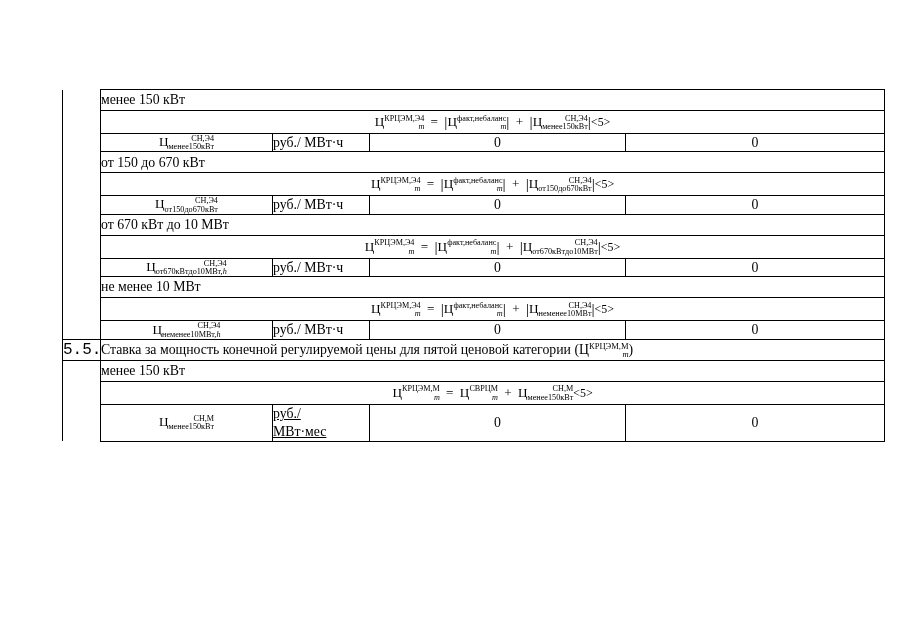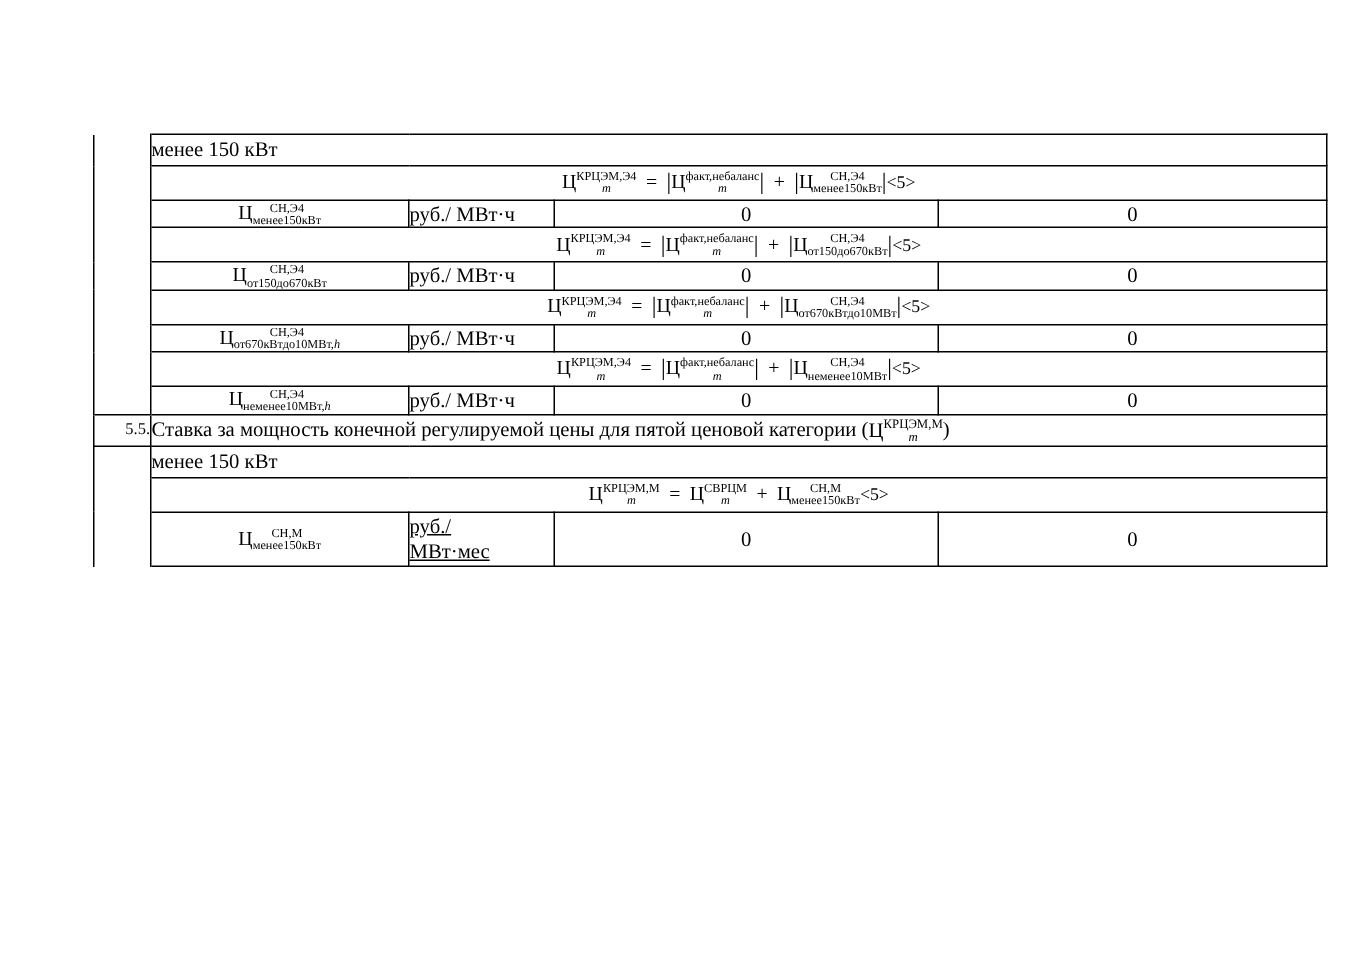"КРЦЭМ,Э4" .sbs { text-align: center -> right }
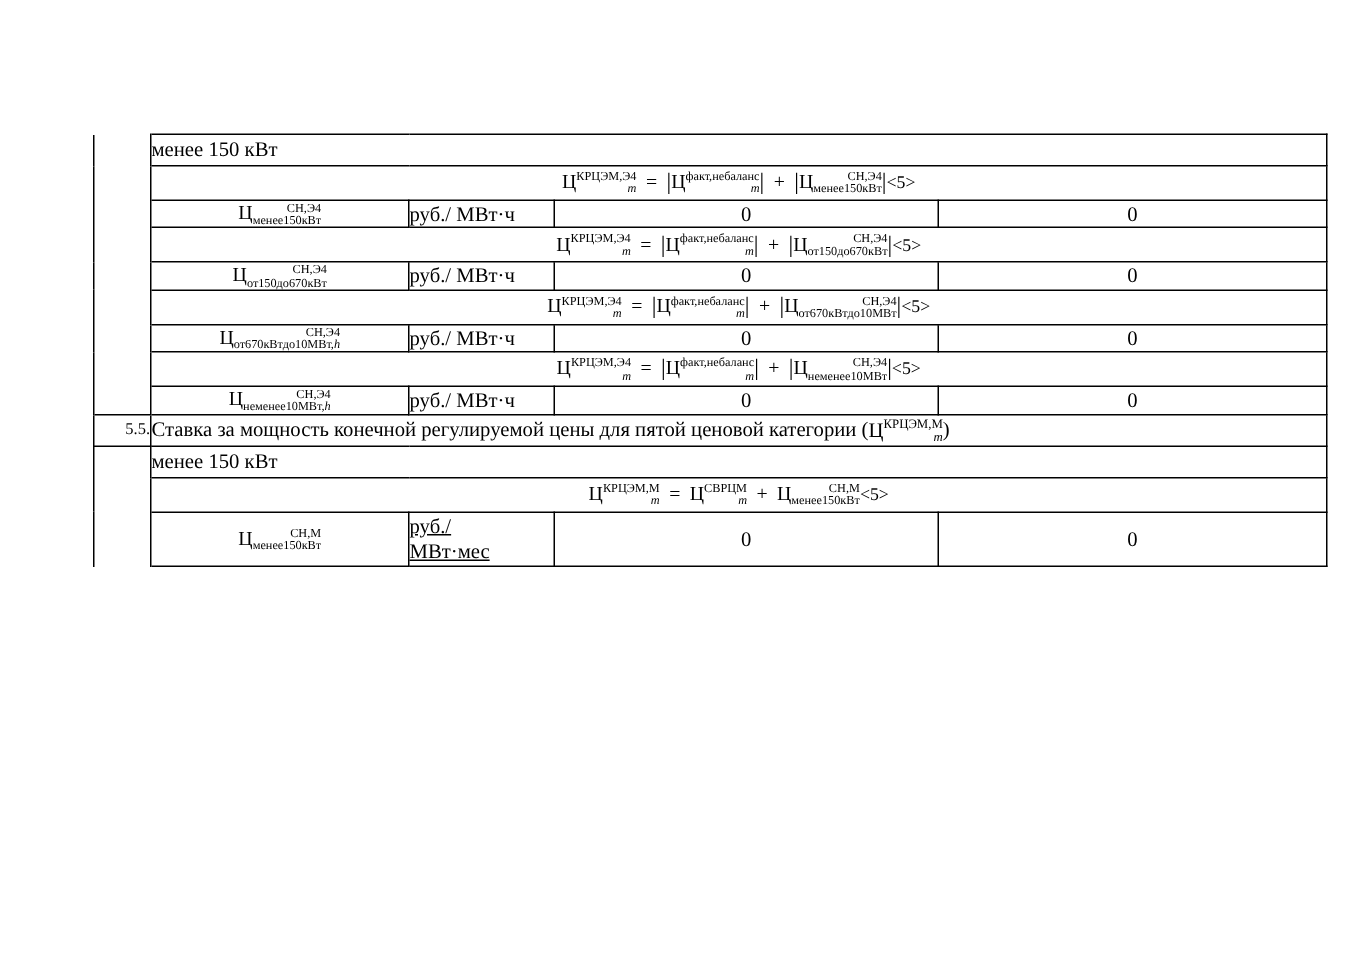"от 150 до 670 кВт" tr { html: none -> <tr> <td>&nbsp;</td> <td>от 150 до 670 кВт</td> </tr> }
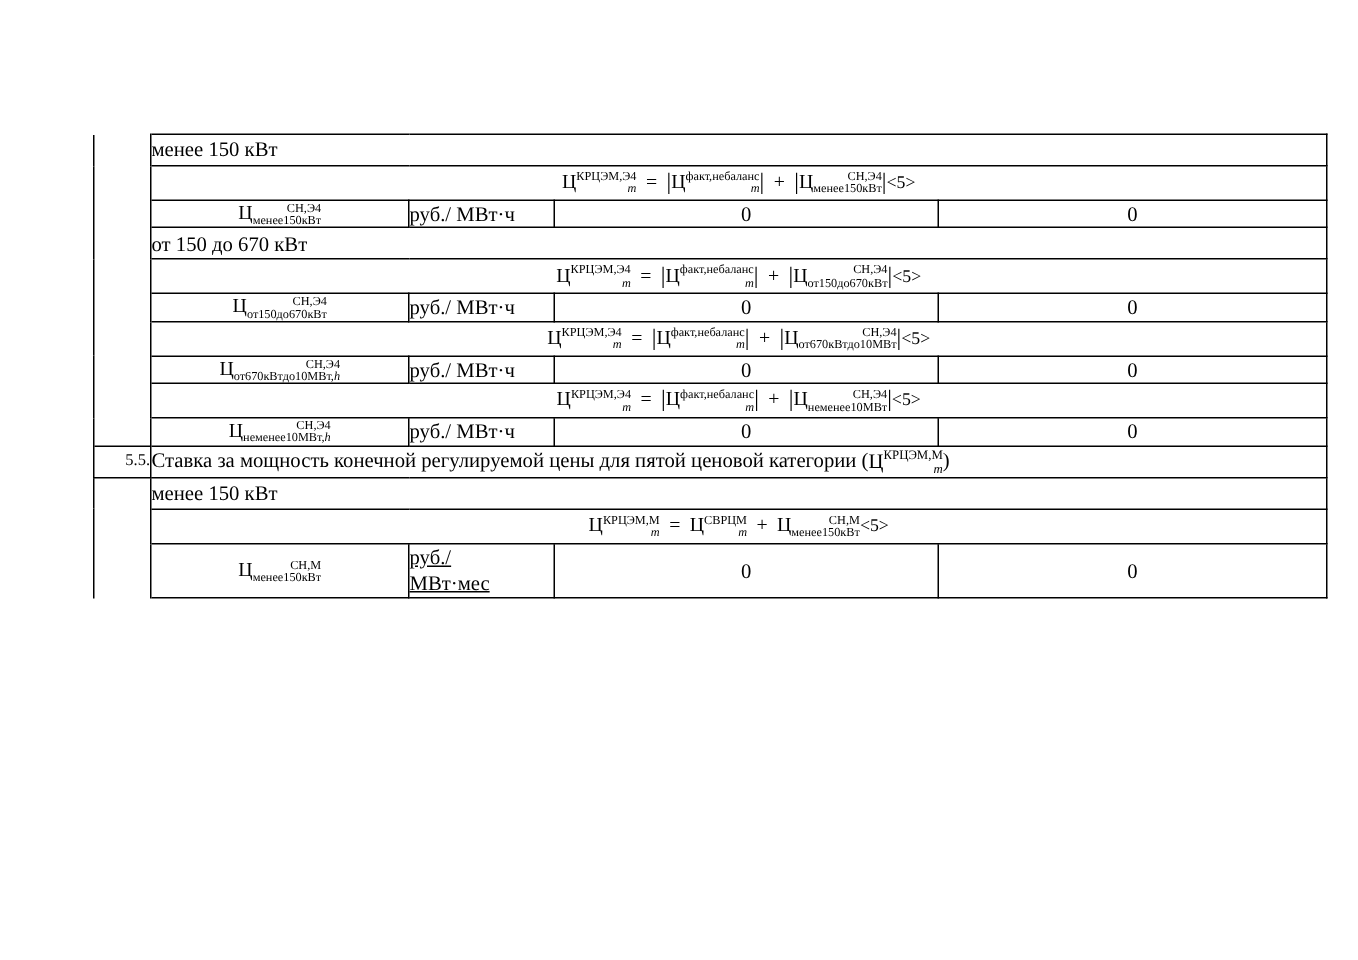"от 670 кВт до 10" tr { html: none -> <tr> <td>&nbsp;</td> <td>от 670 кВт до 10 МВт</td> </tr> }
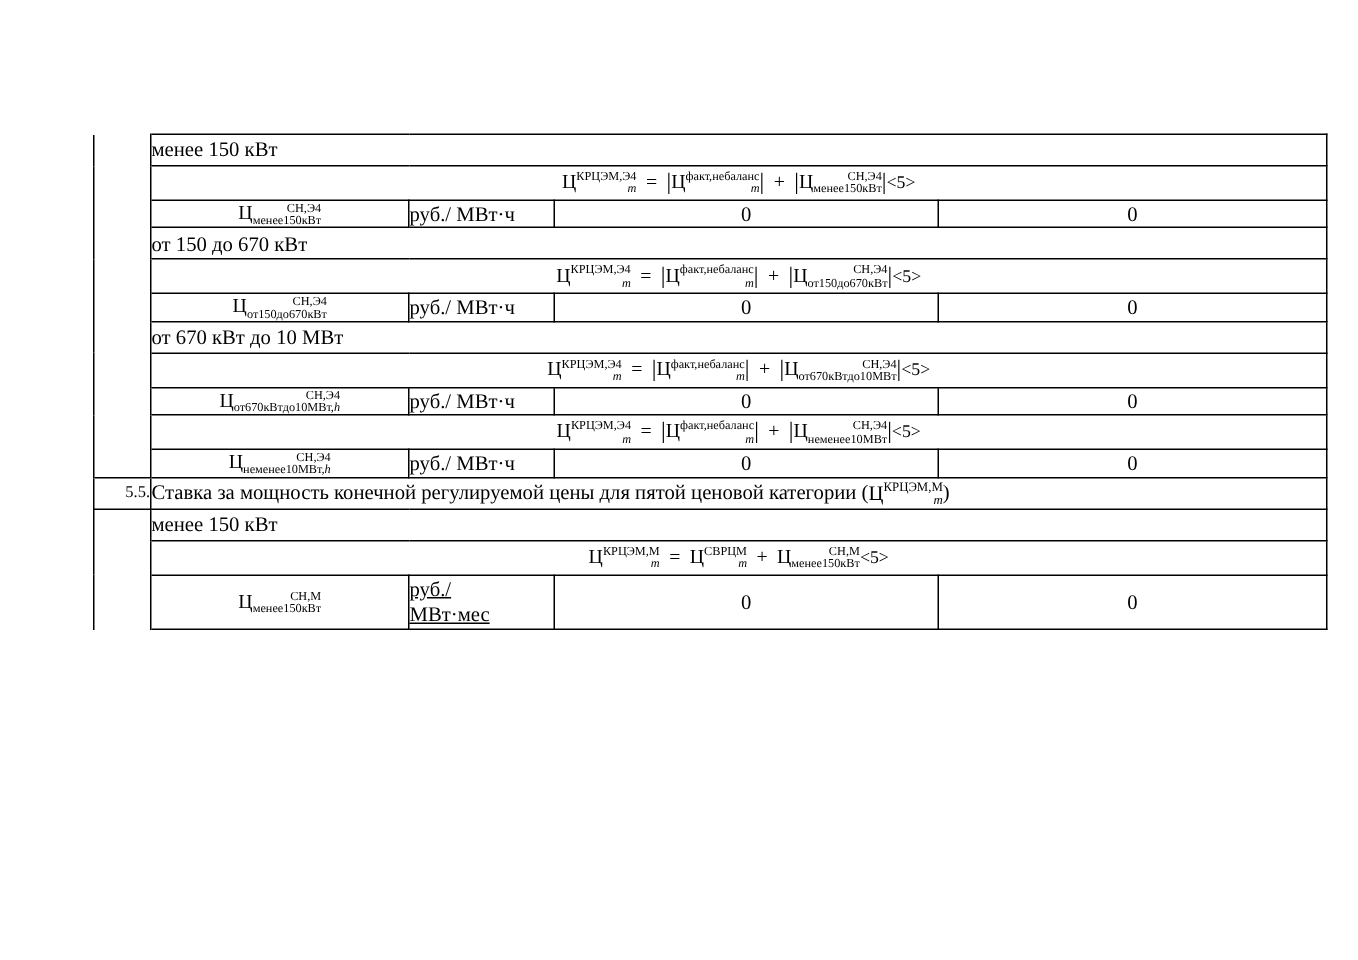"не менее 10 МВт" tr { html: none -> <tr> <td>&nbsp;</td> <td>не менее 10 МВт</td> </tr> }
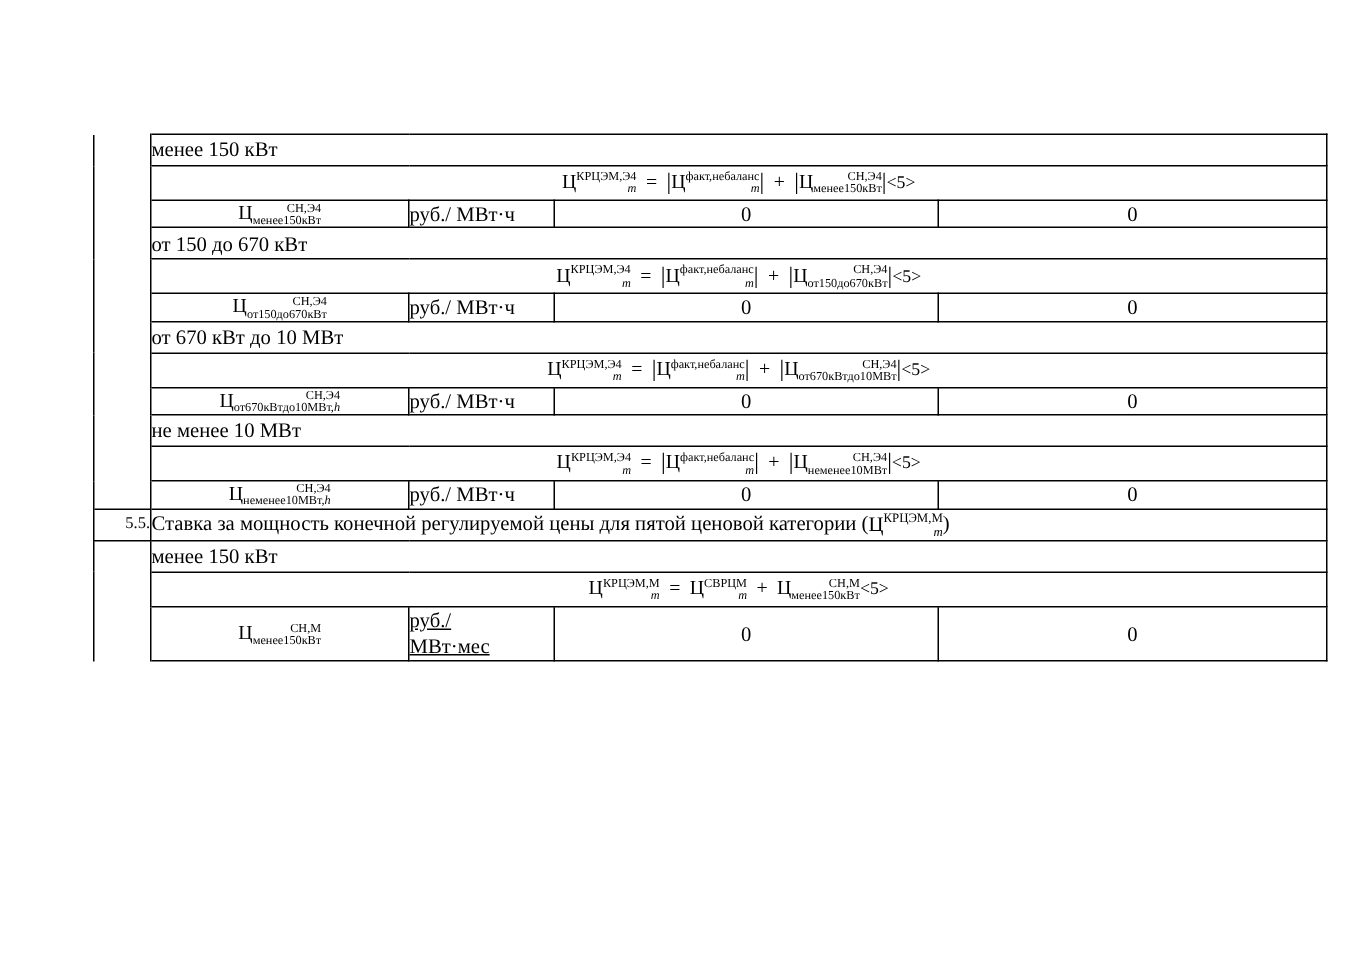"5.5." .cell-num { font-family: none -> Liberation Mono, monospace; font-size: 11px -> 16px }
